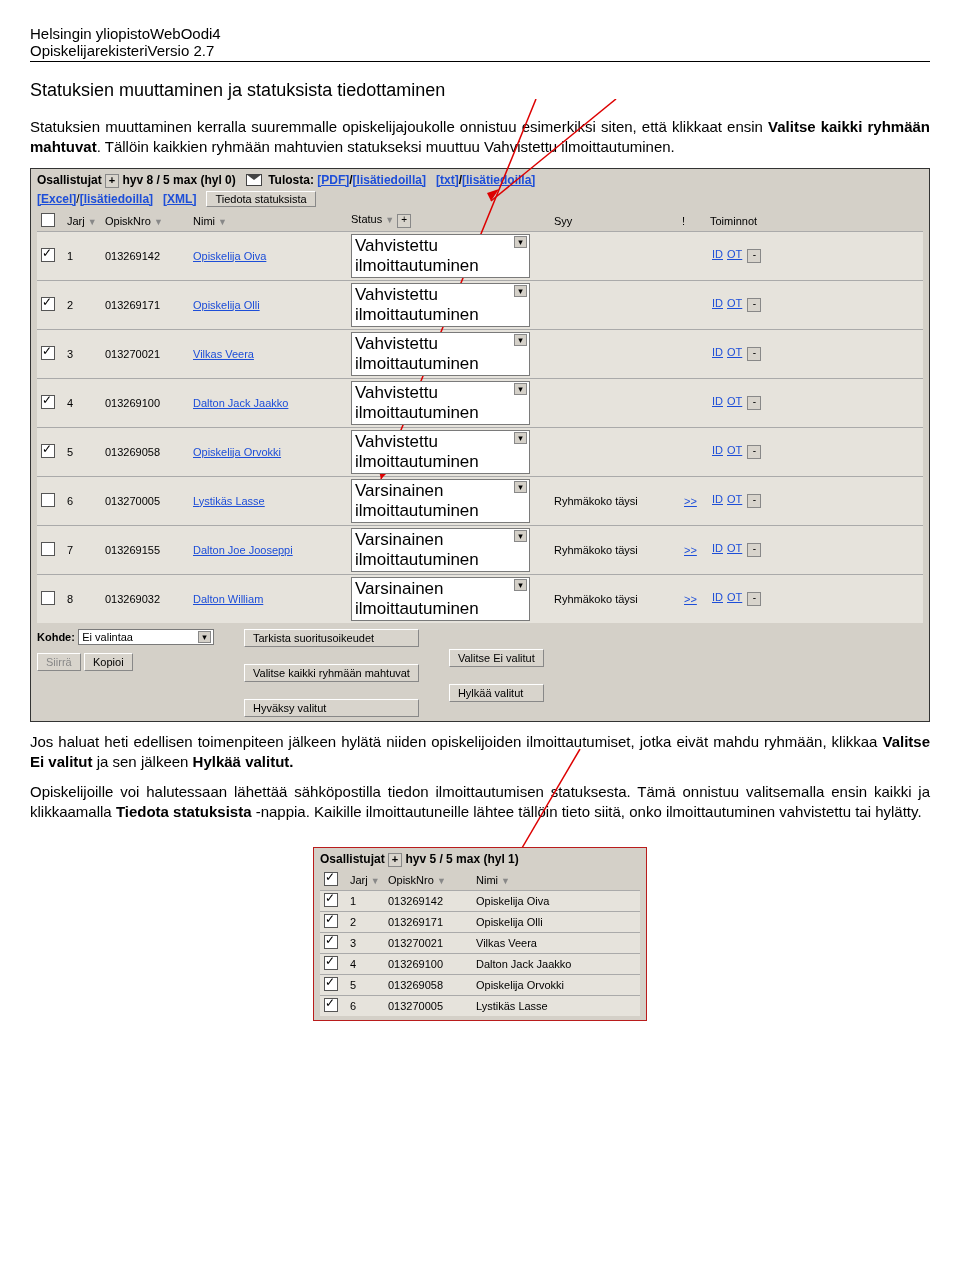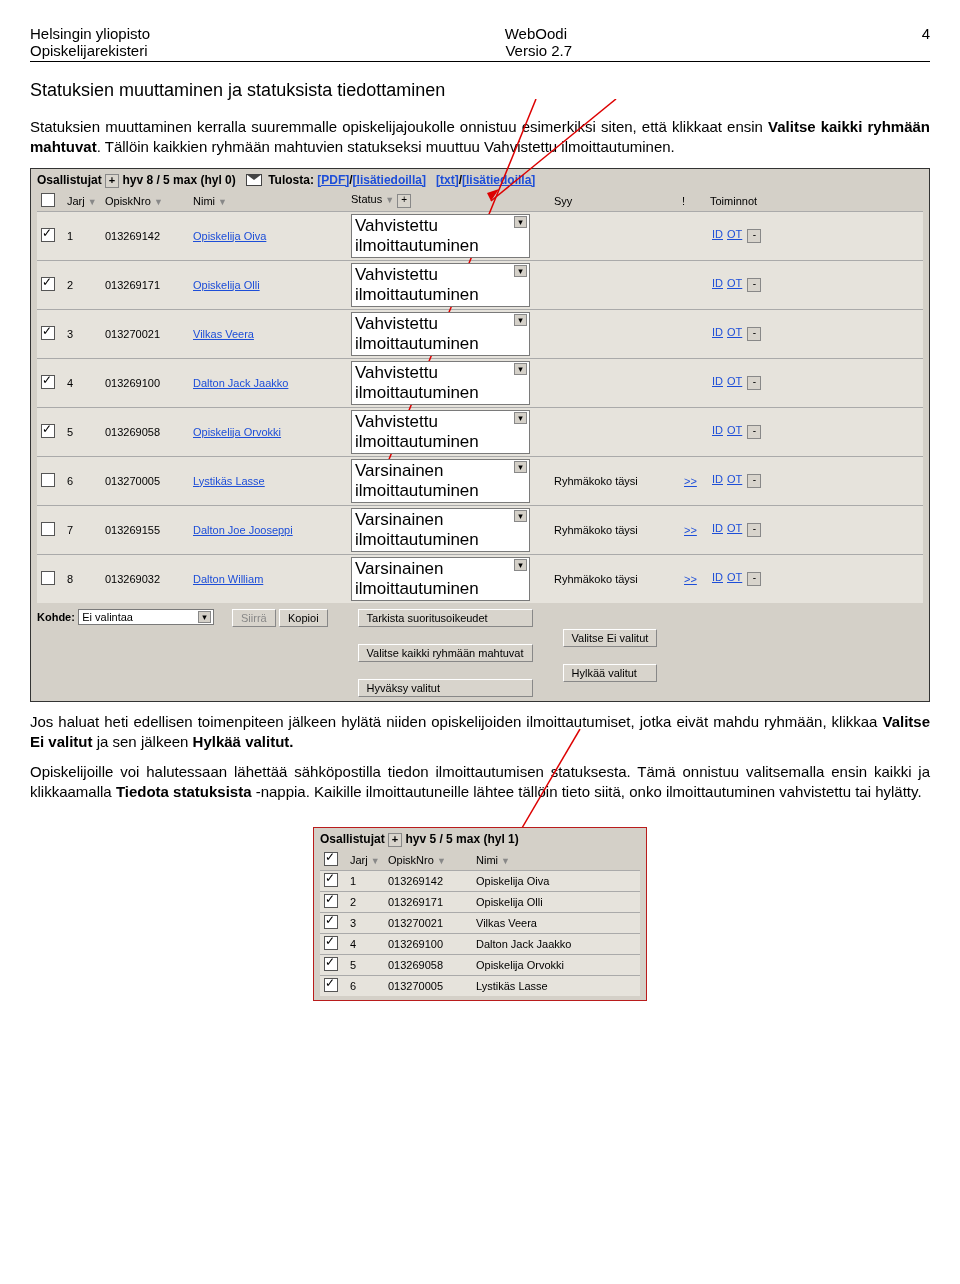"Helsingin yliopisto" .hrow { justify-content: space-between -> flex-start }
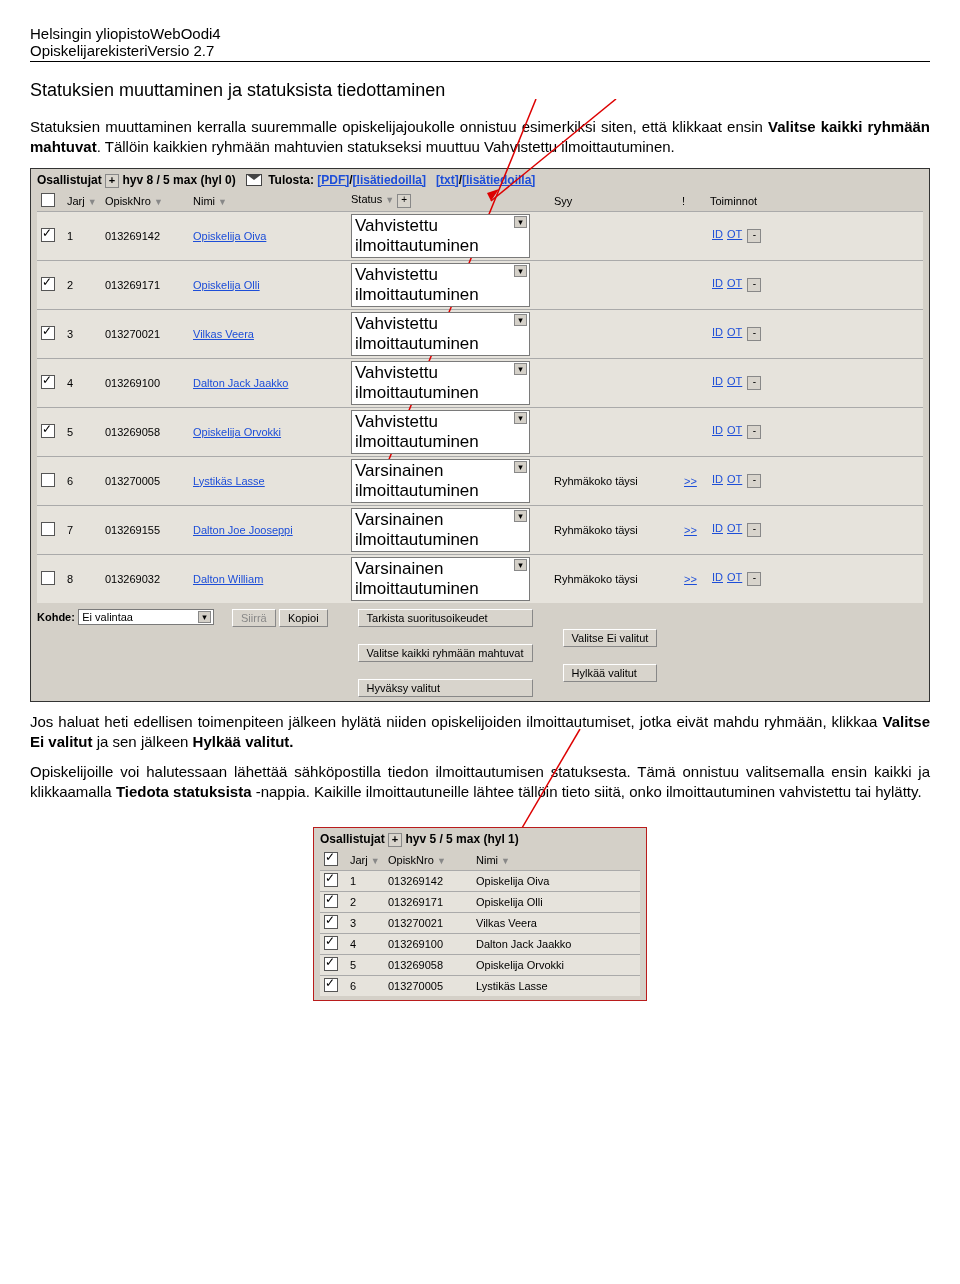"[Excel]/[lisätiedoilla] [XML] Tiedota" div.linktop2 { html: none -> <div> <a>[Excel]</a>/<a>[lisätiedoilla]</a>&nbsp;&nbsp; <a>[XML]</a>&nbsp;&nbsp; <span>Tiedota statuksista</span> </div> }
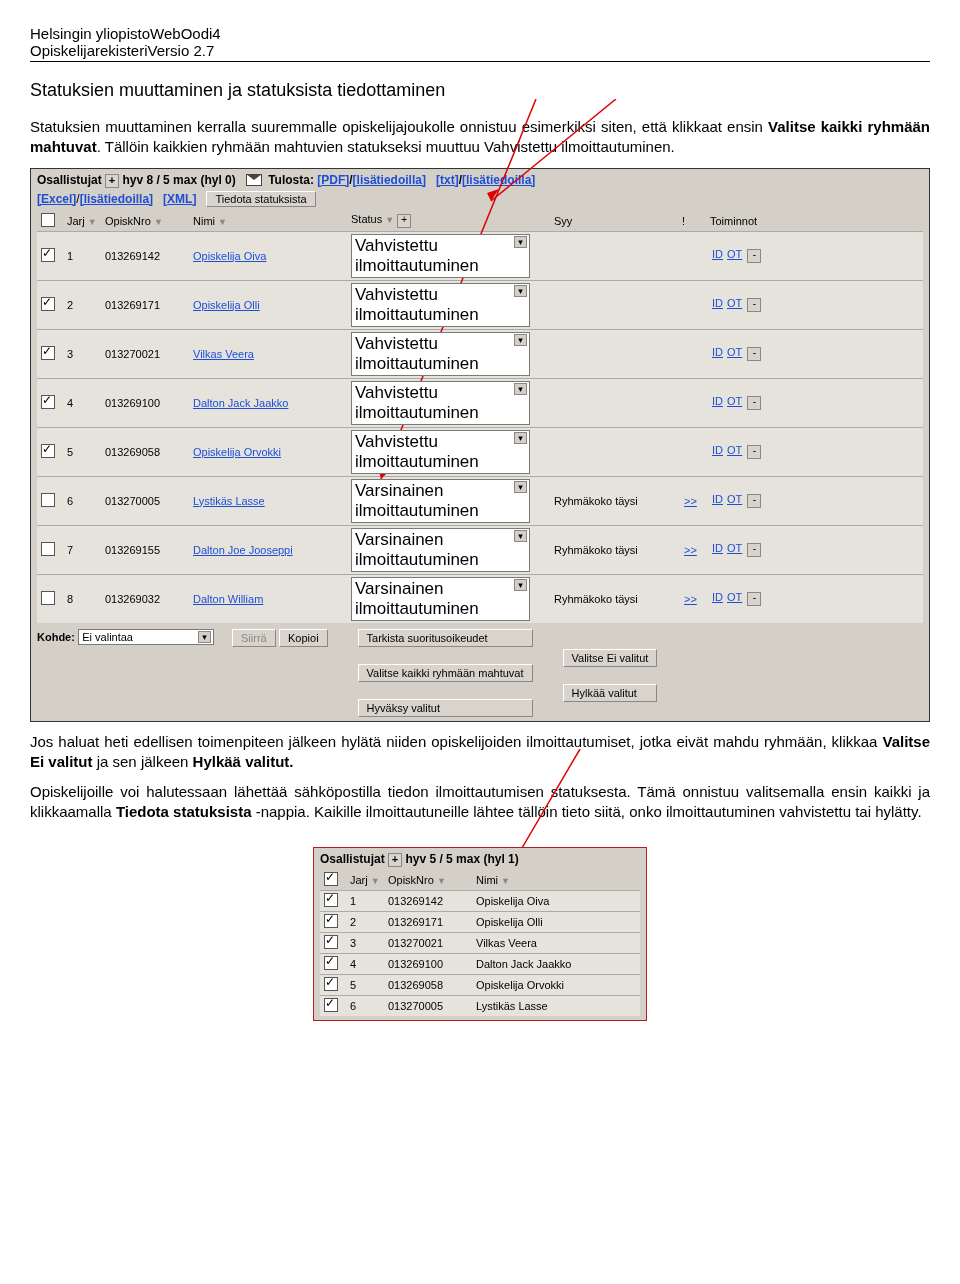"Kohde: Ei valintaa" div { flex-direction: row -> column; gap: 18px -> 8px }
